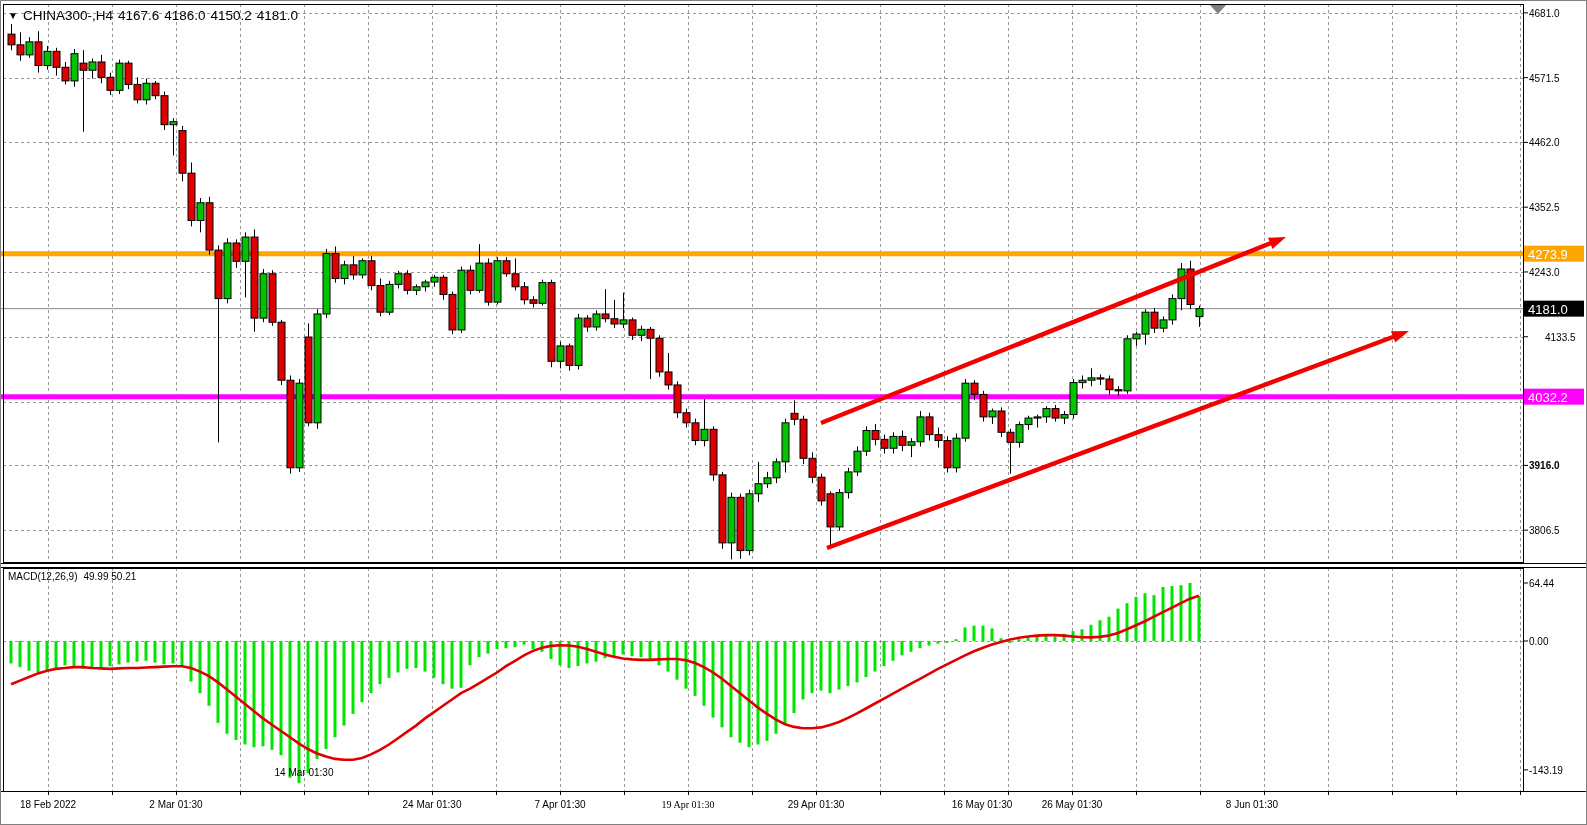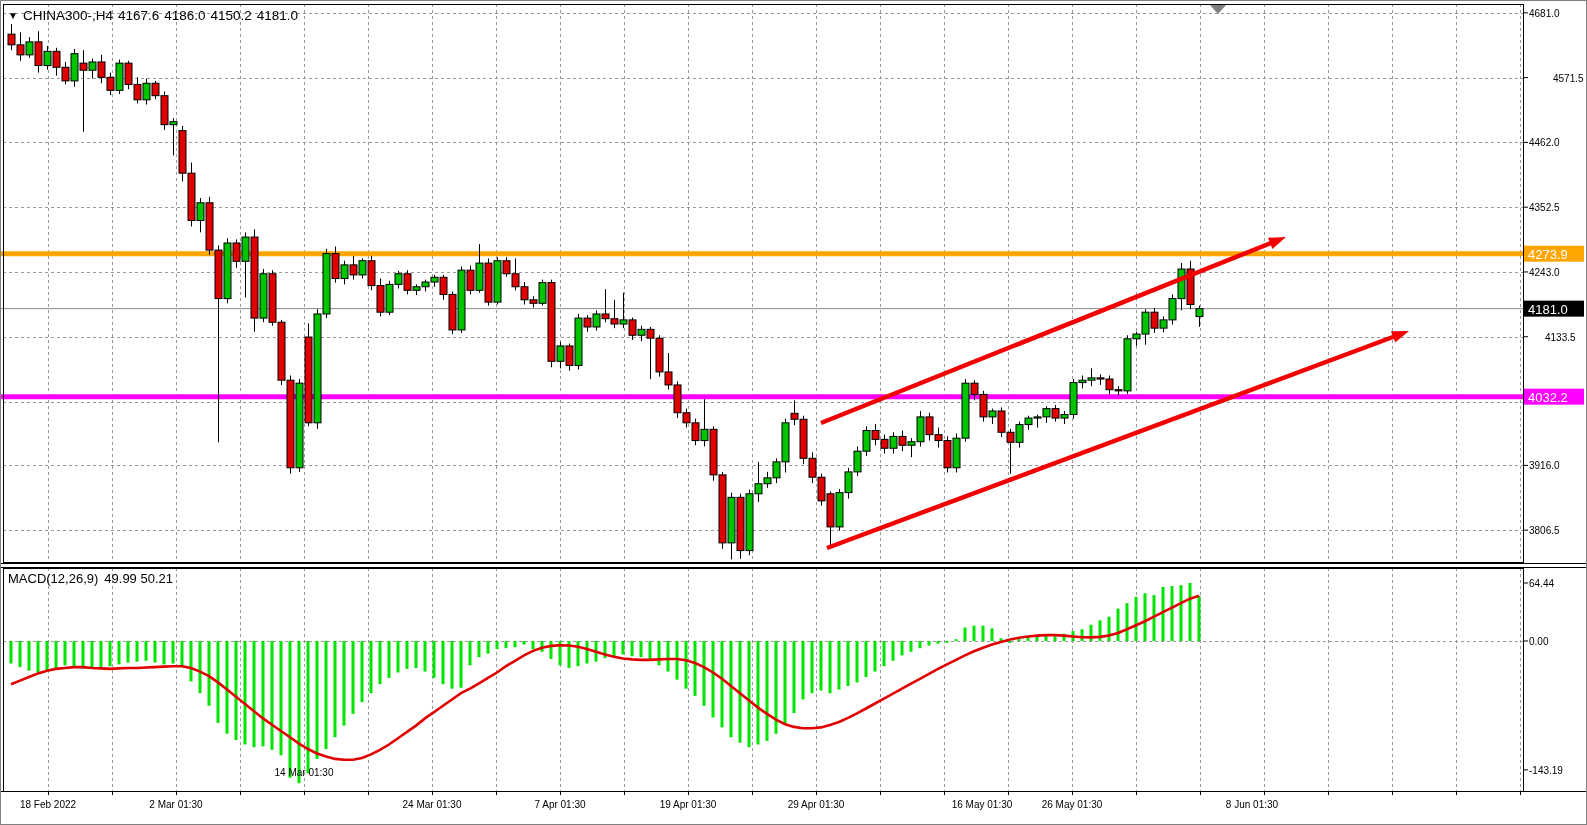"4571.5" div.axis-label { margin-left: 24px -> none }
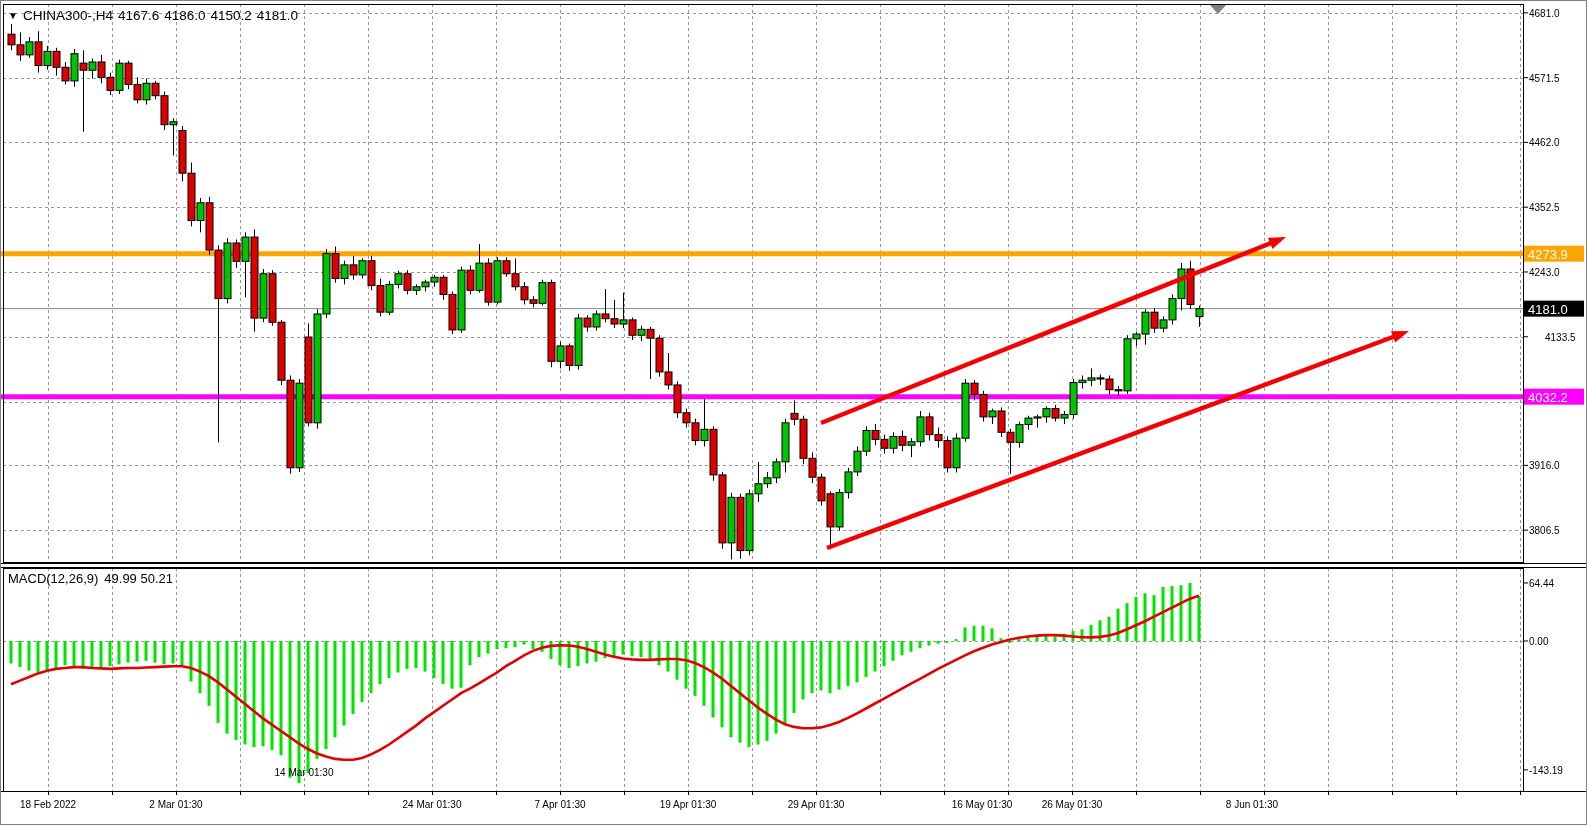"3916.0" div.axis-label { font-weight: none -> bold }
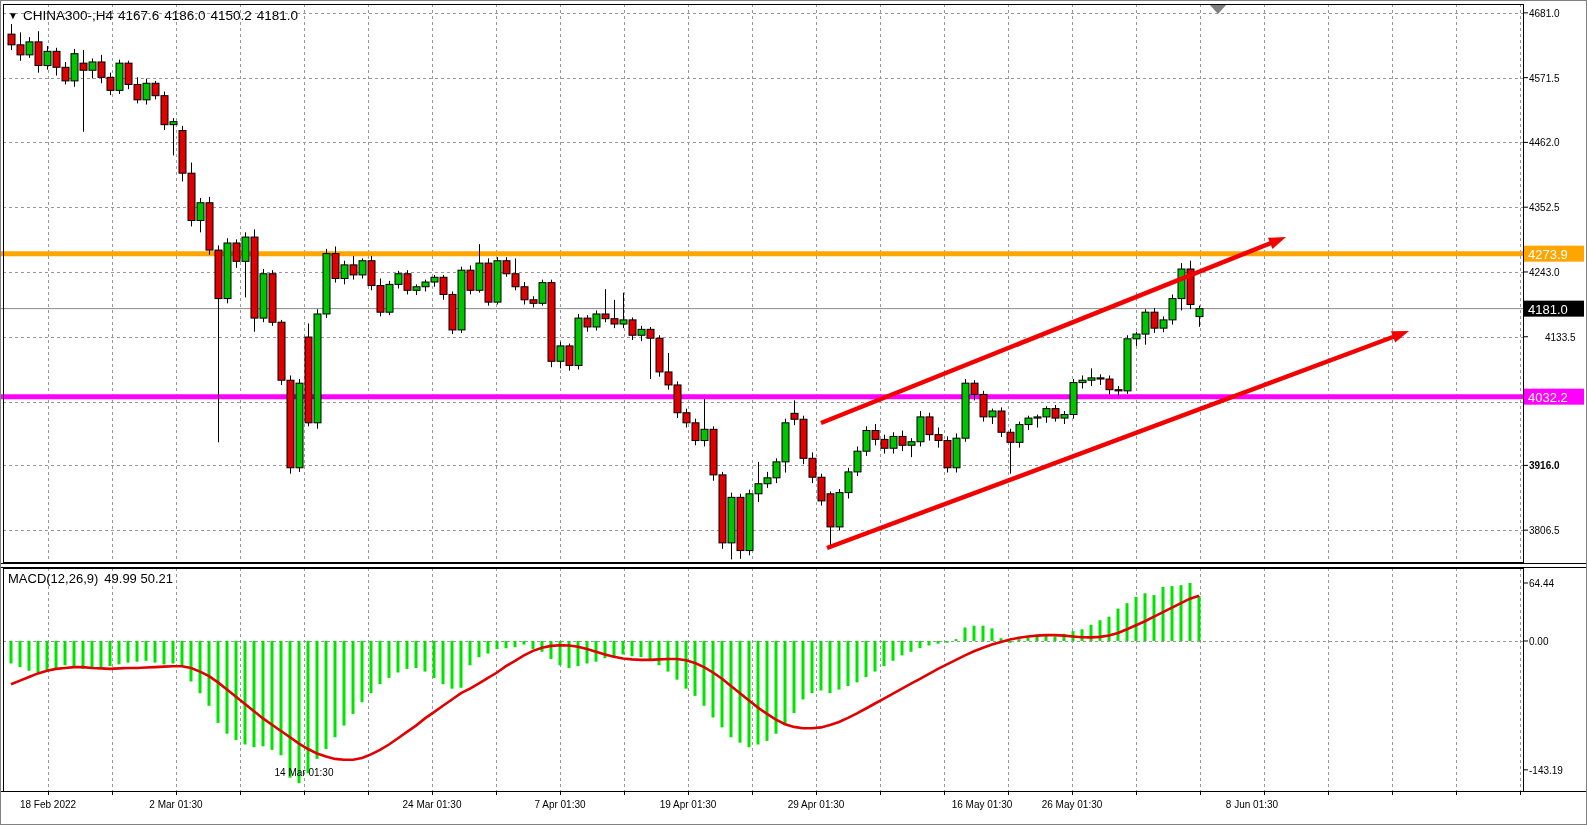"MACD(12,26,9)" .macd-hdr { font-size: 13px -> 10px }
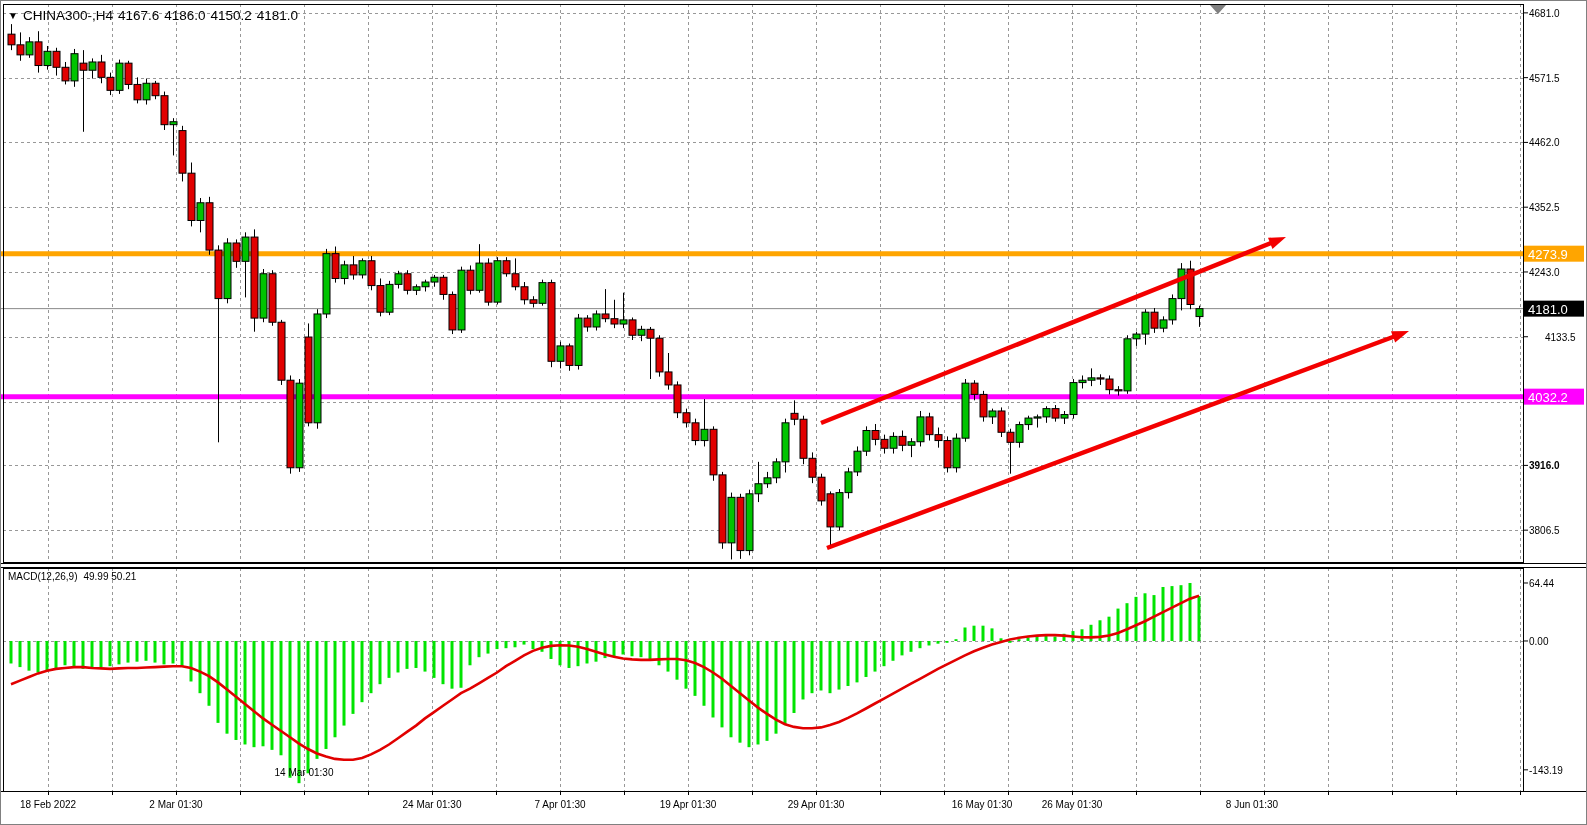"19 Apr 01:30" div.axis-label { font-family: none -> Liberation Serif, serif }
